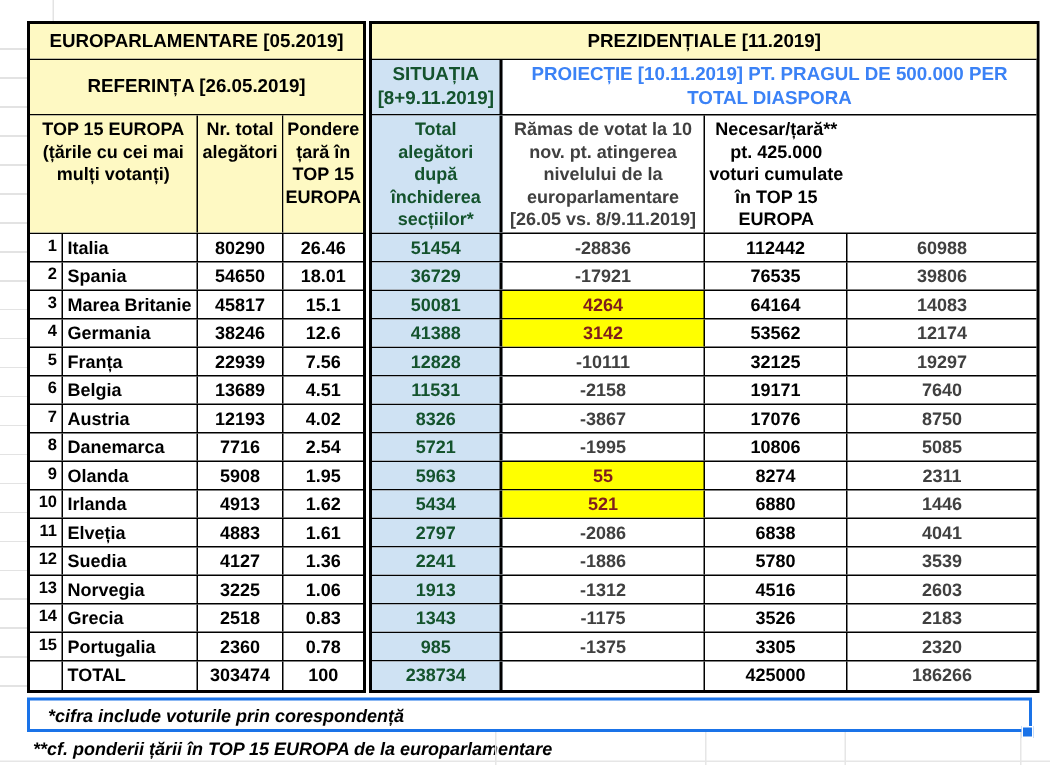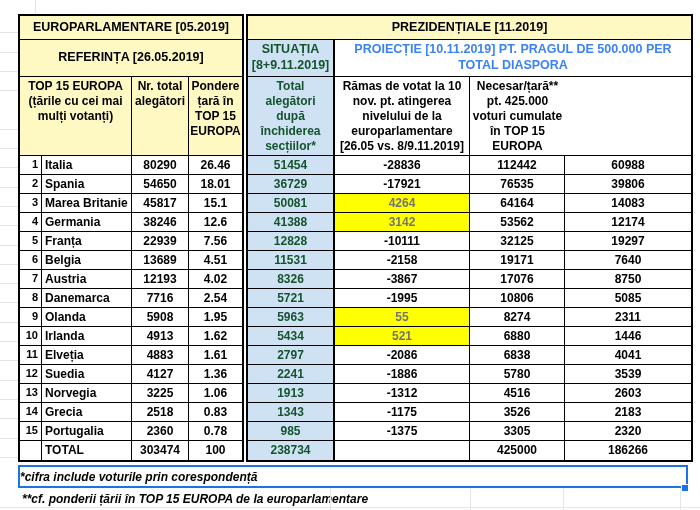"Rămas de votat la 10" .redtxt { color: #000000 -> #404040 }
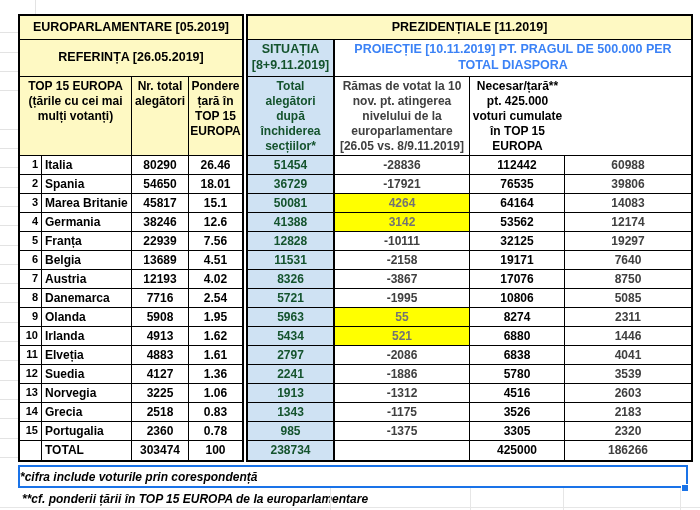"4264" .yellowbg { color: #737373 -> #7f1d1d }
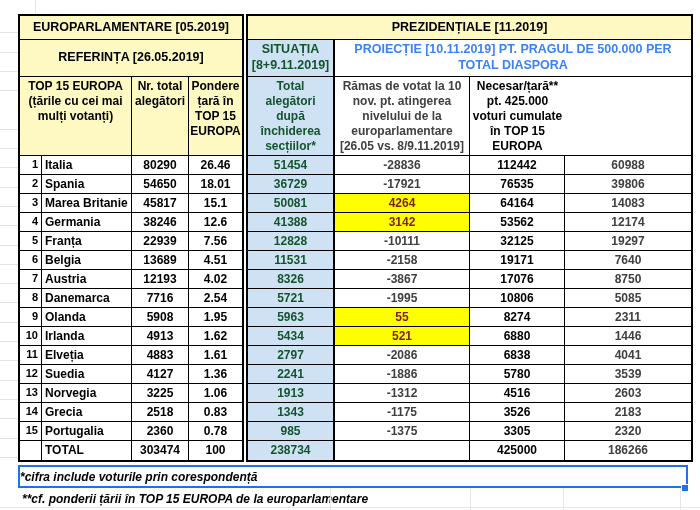"*cifra include voturile prin" .sel-box { padding-left: 0 -> 12px }
